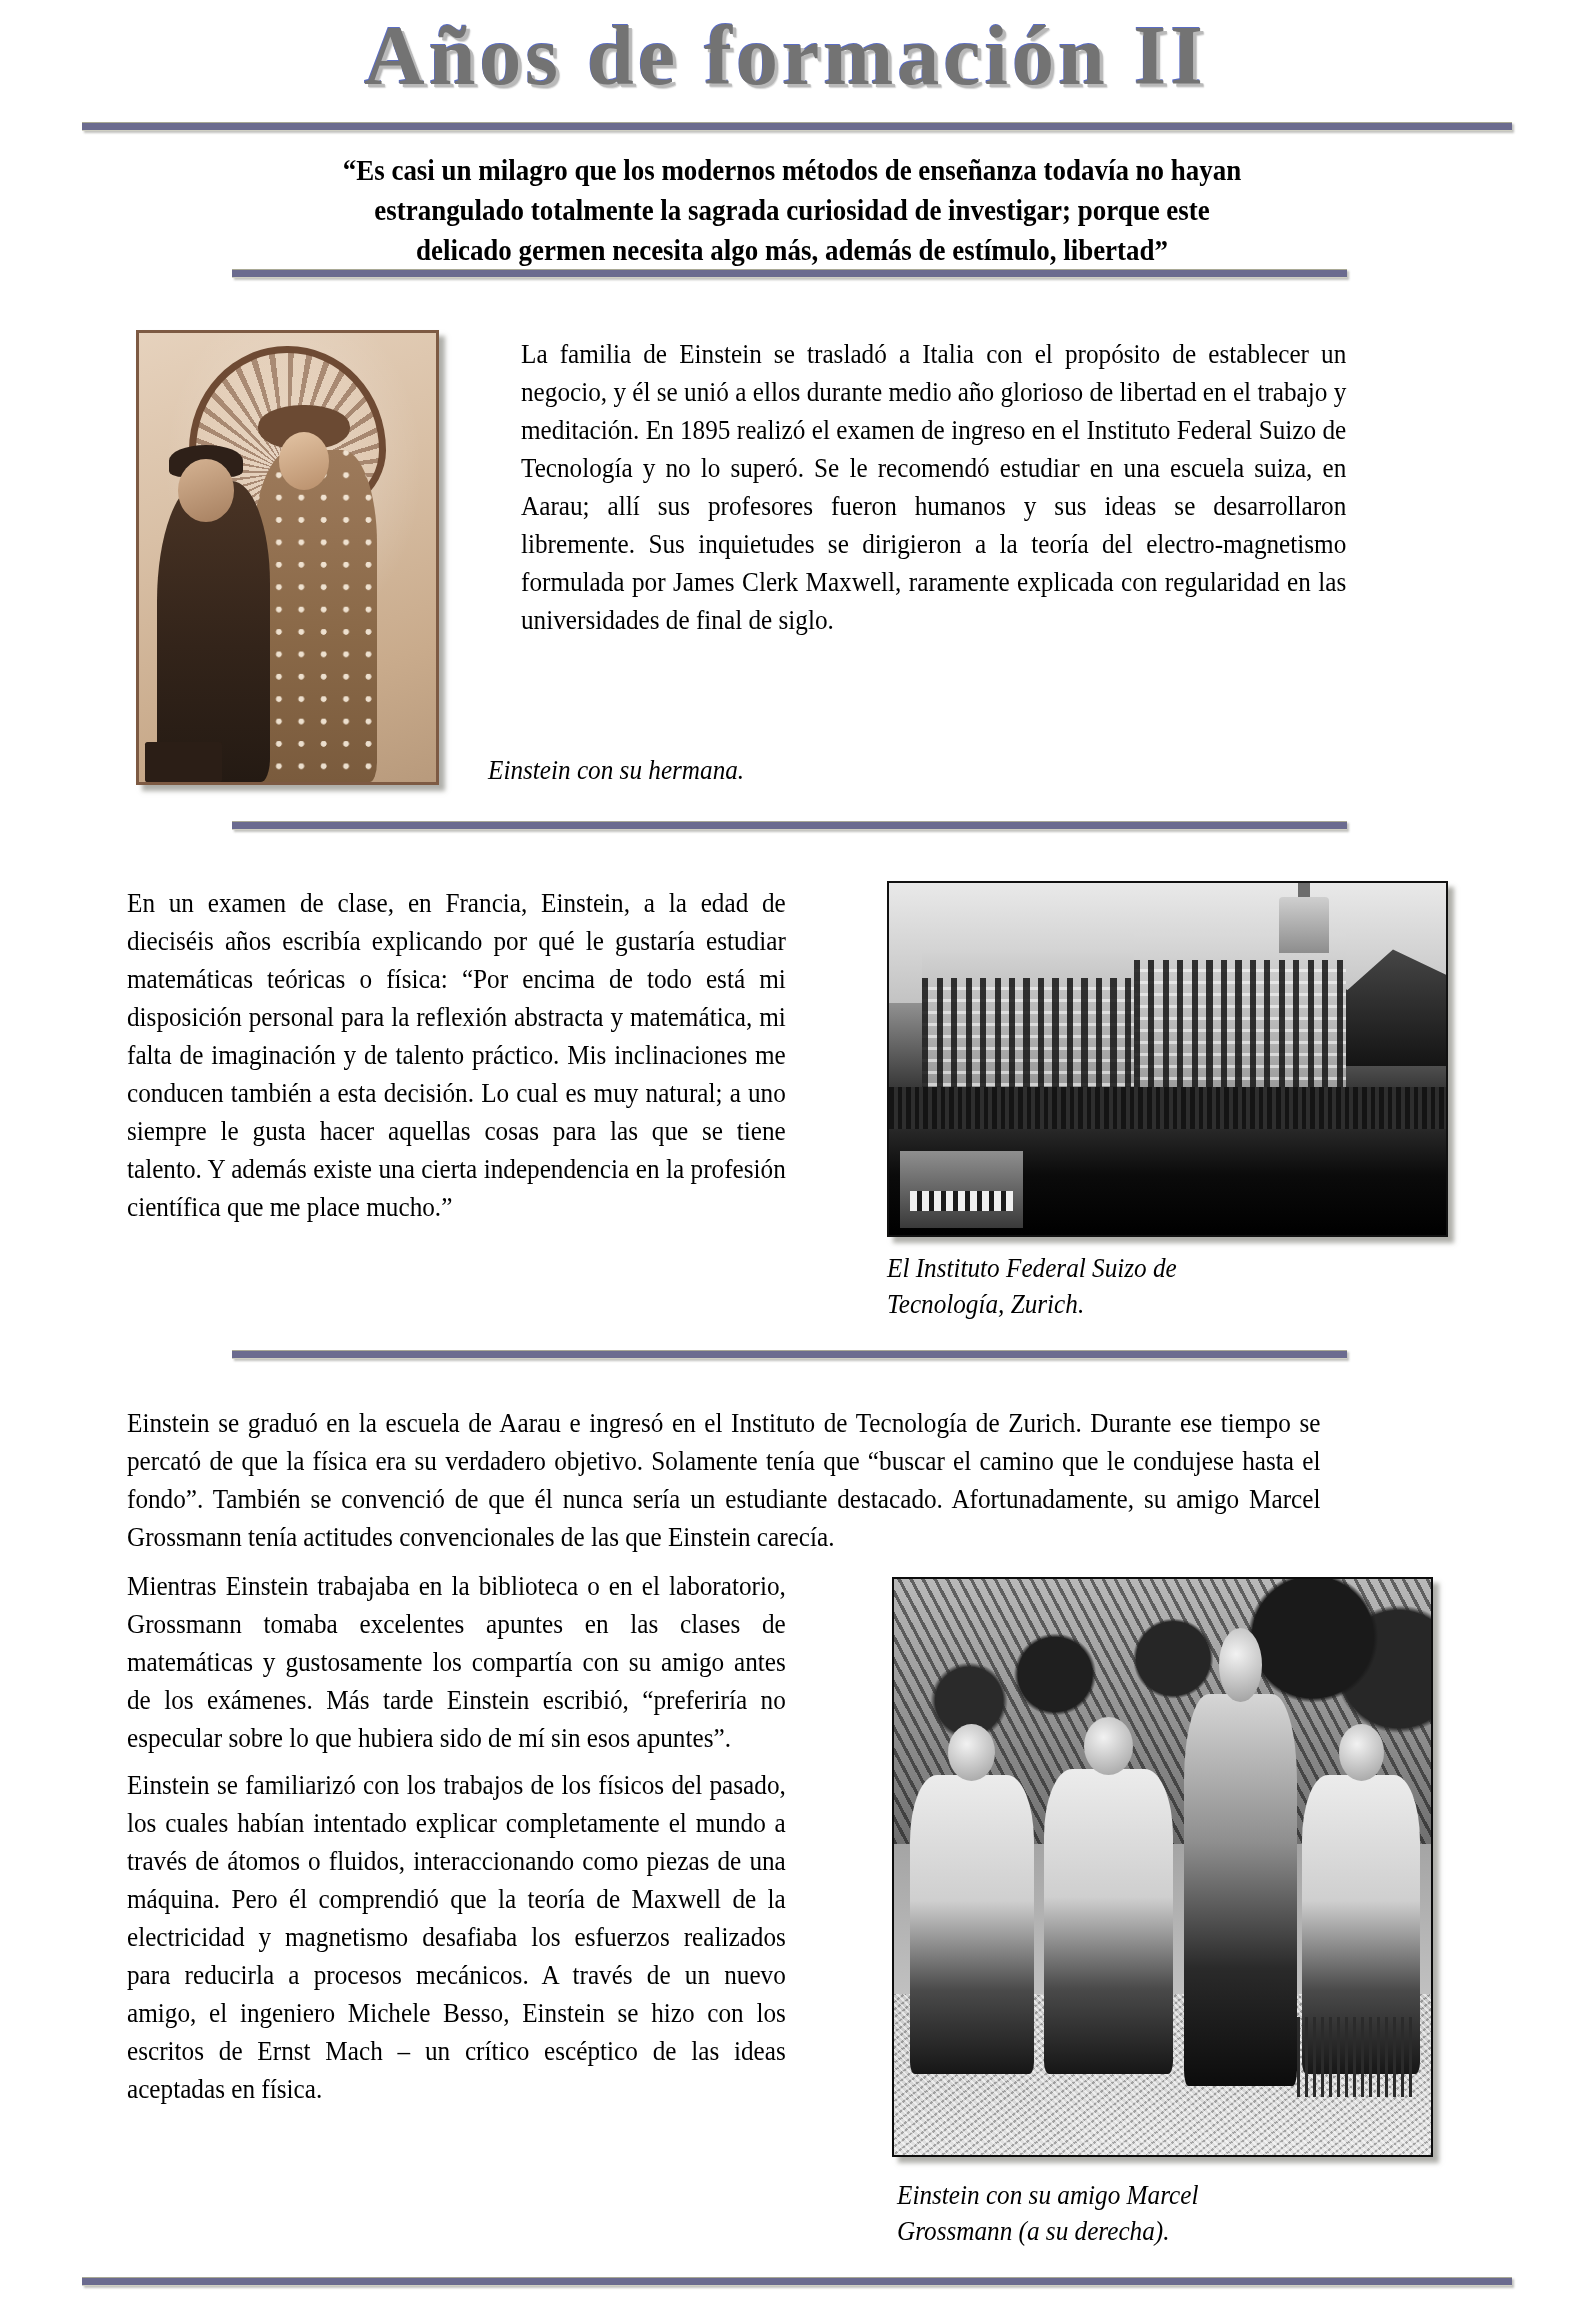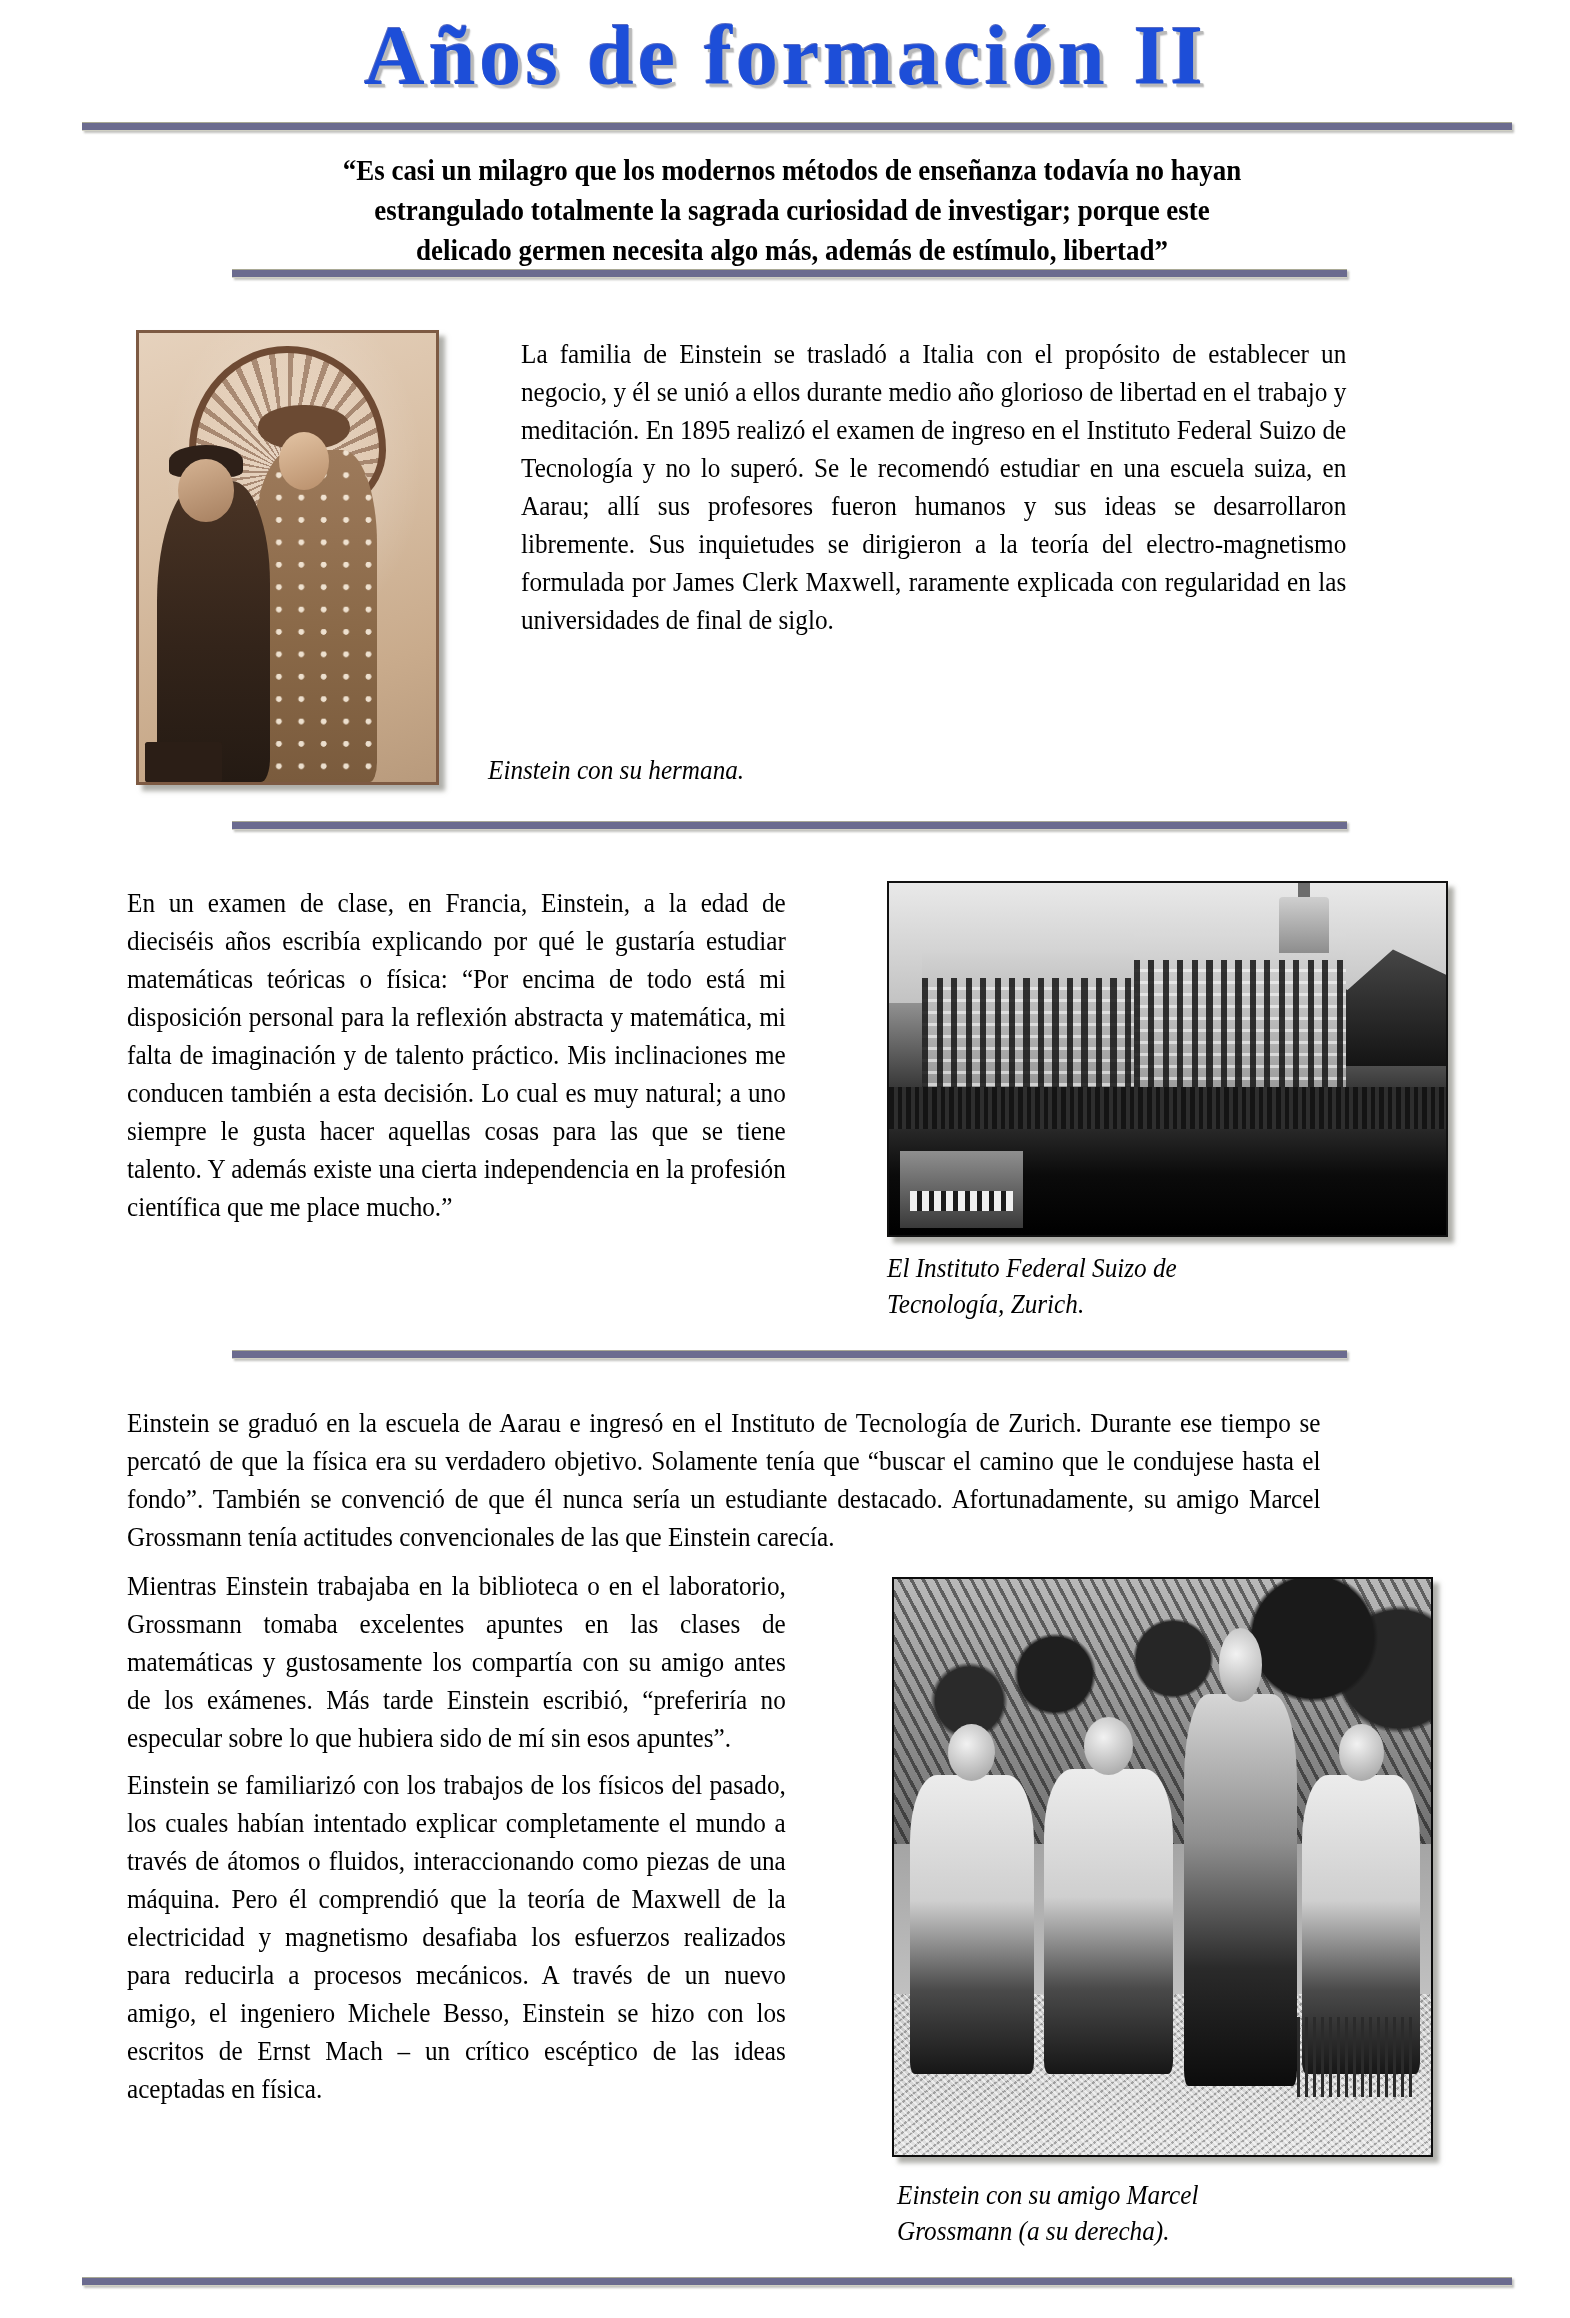"Años de formación II" .title { color: #1d4ed8 -> #737373 }
